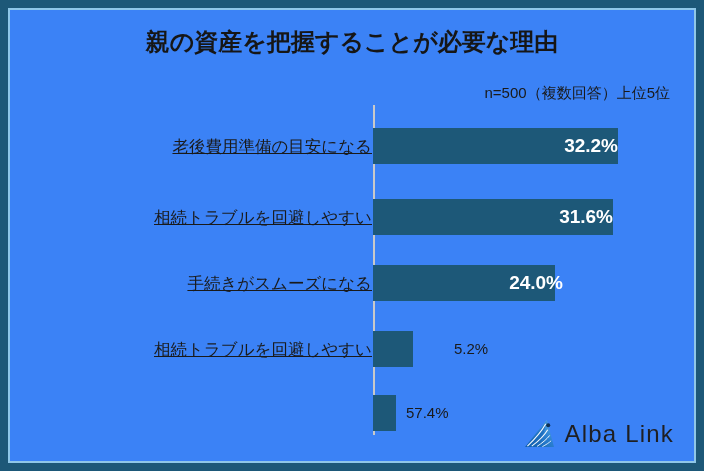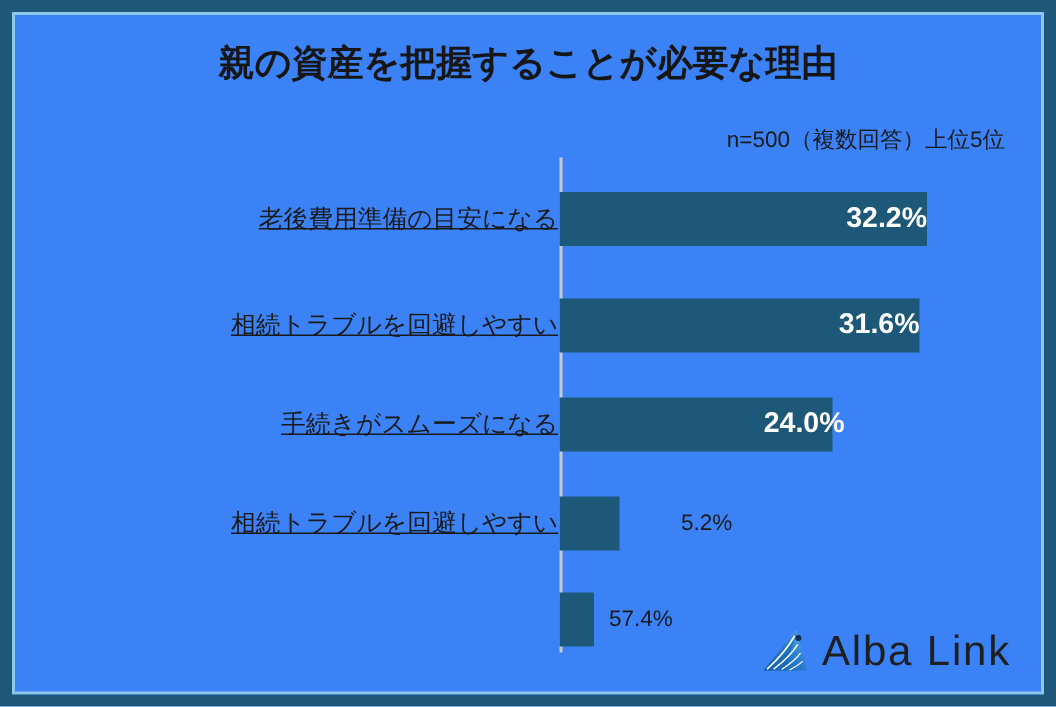"Alba Link" #logo-text { font-size: 28px -> 24px }
